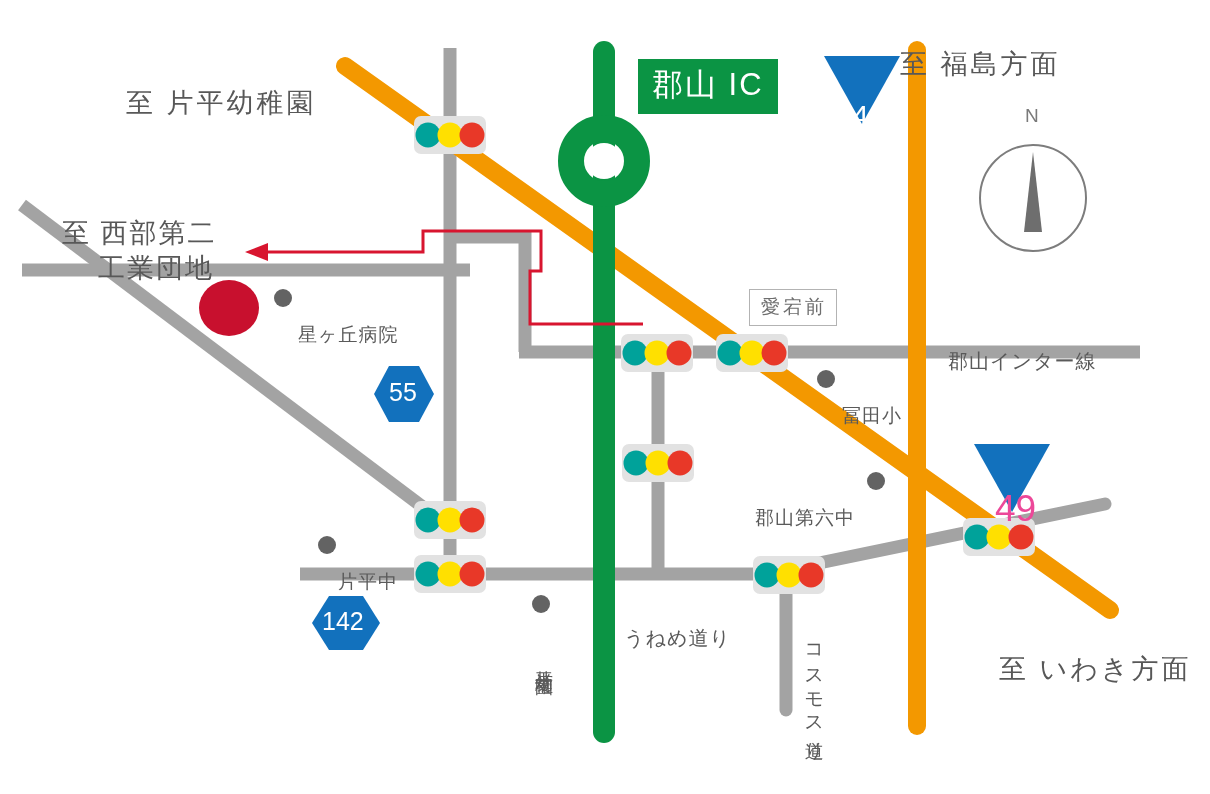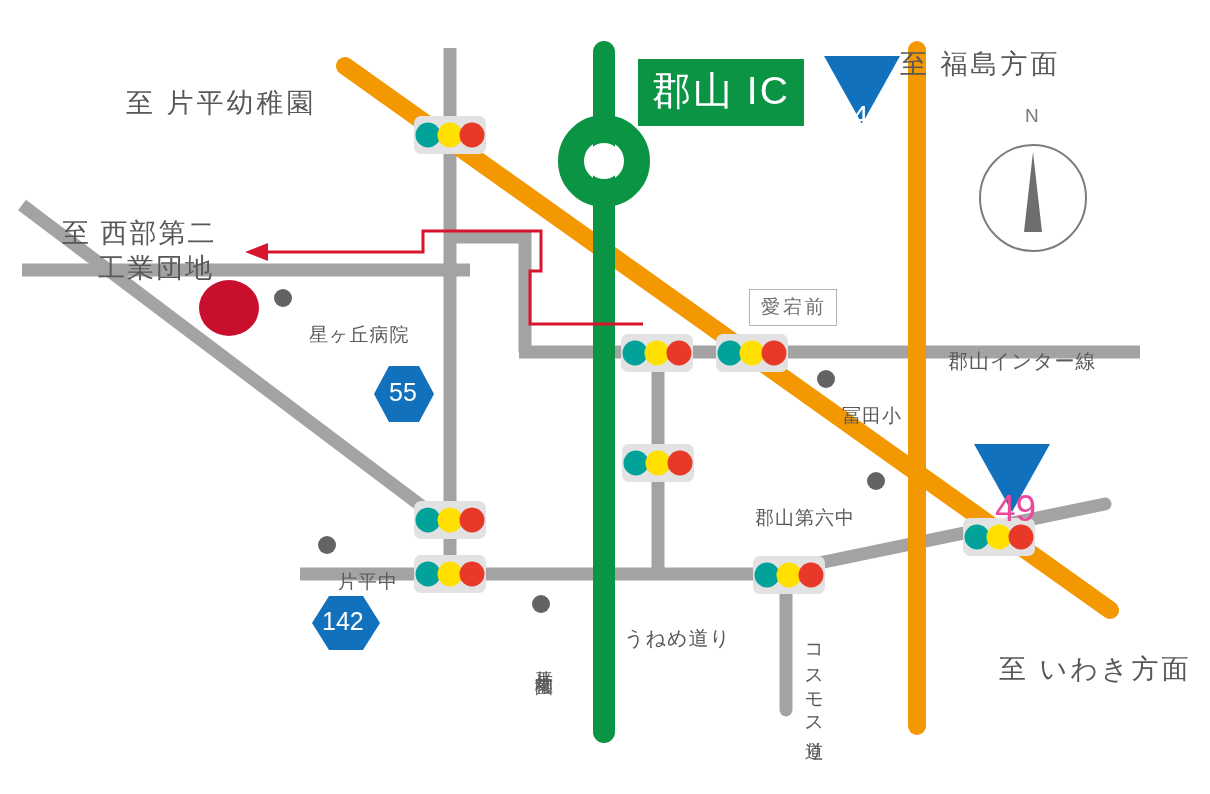"郡山 IC" .ic-sign { font-size: 39px -> 31px }
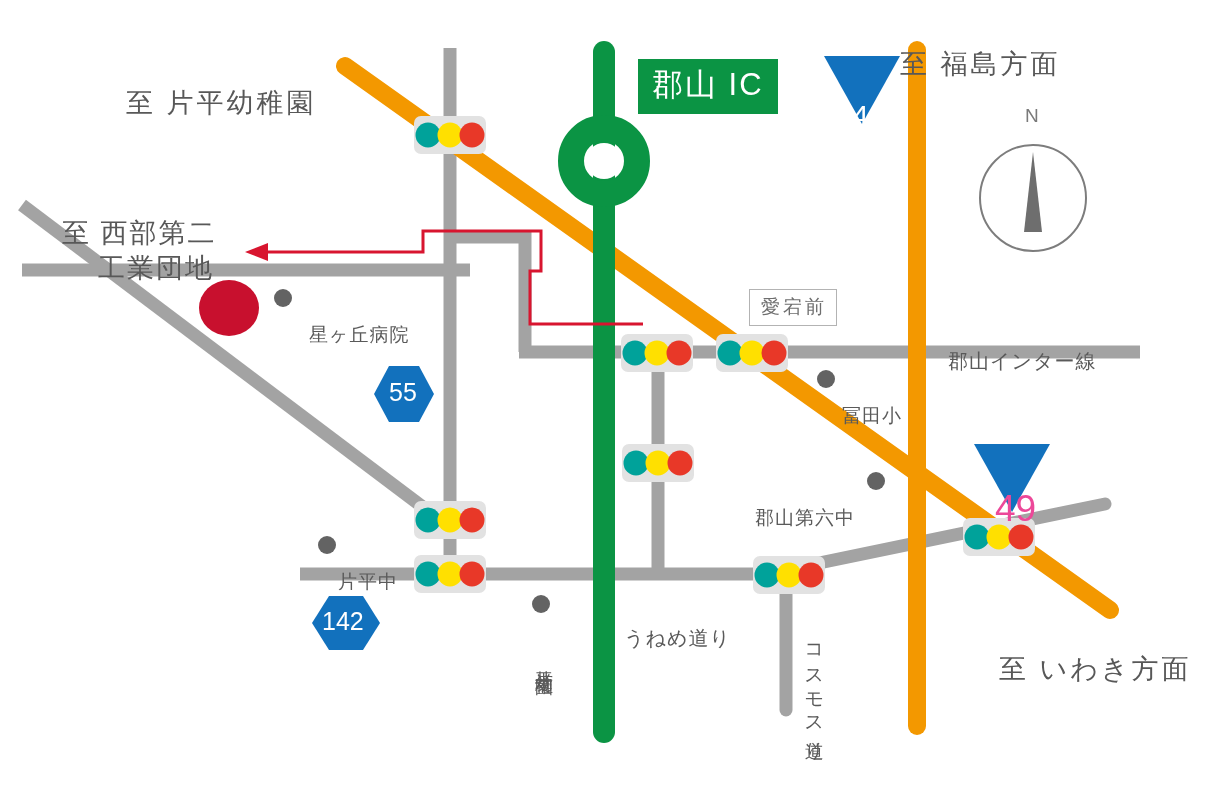"星ヶ丘病院" div.lbl { left: 309px -> 298px }
